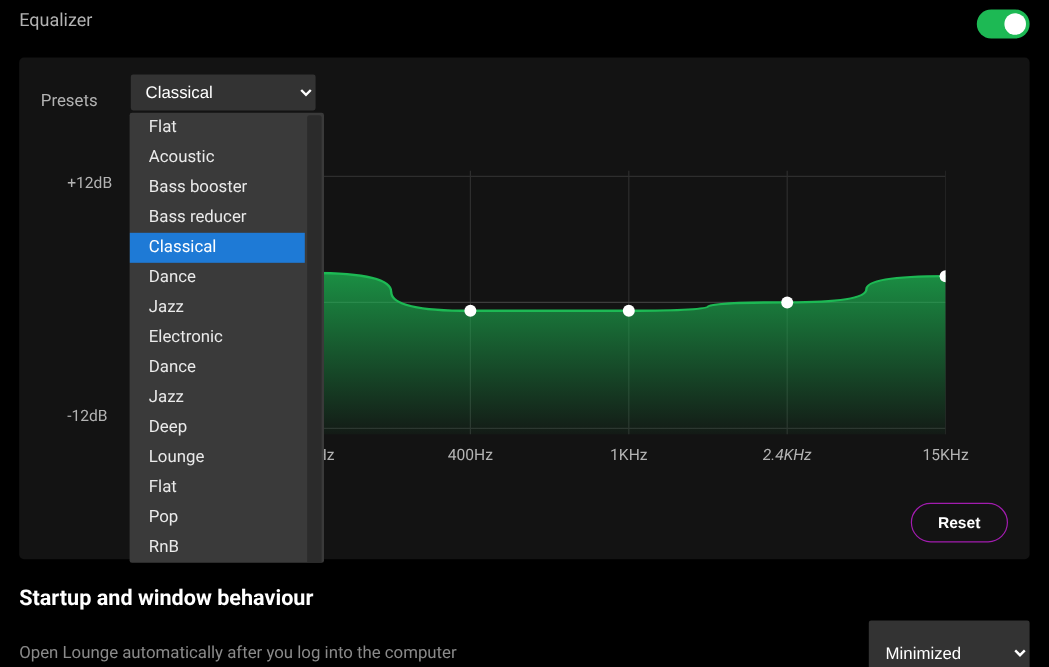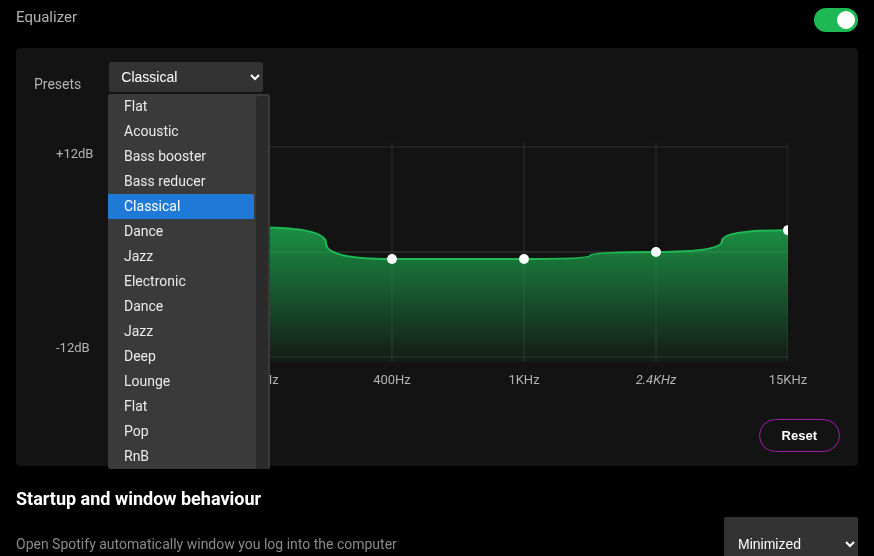"Open Spotify automatically window you" div.row-label { text: Spotify automatically window -> Lounge automatically after }
